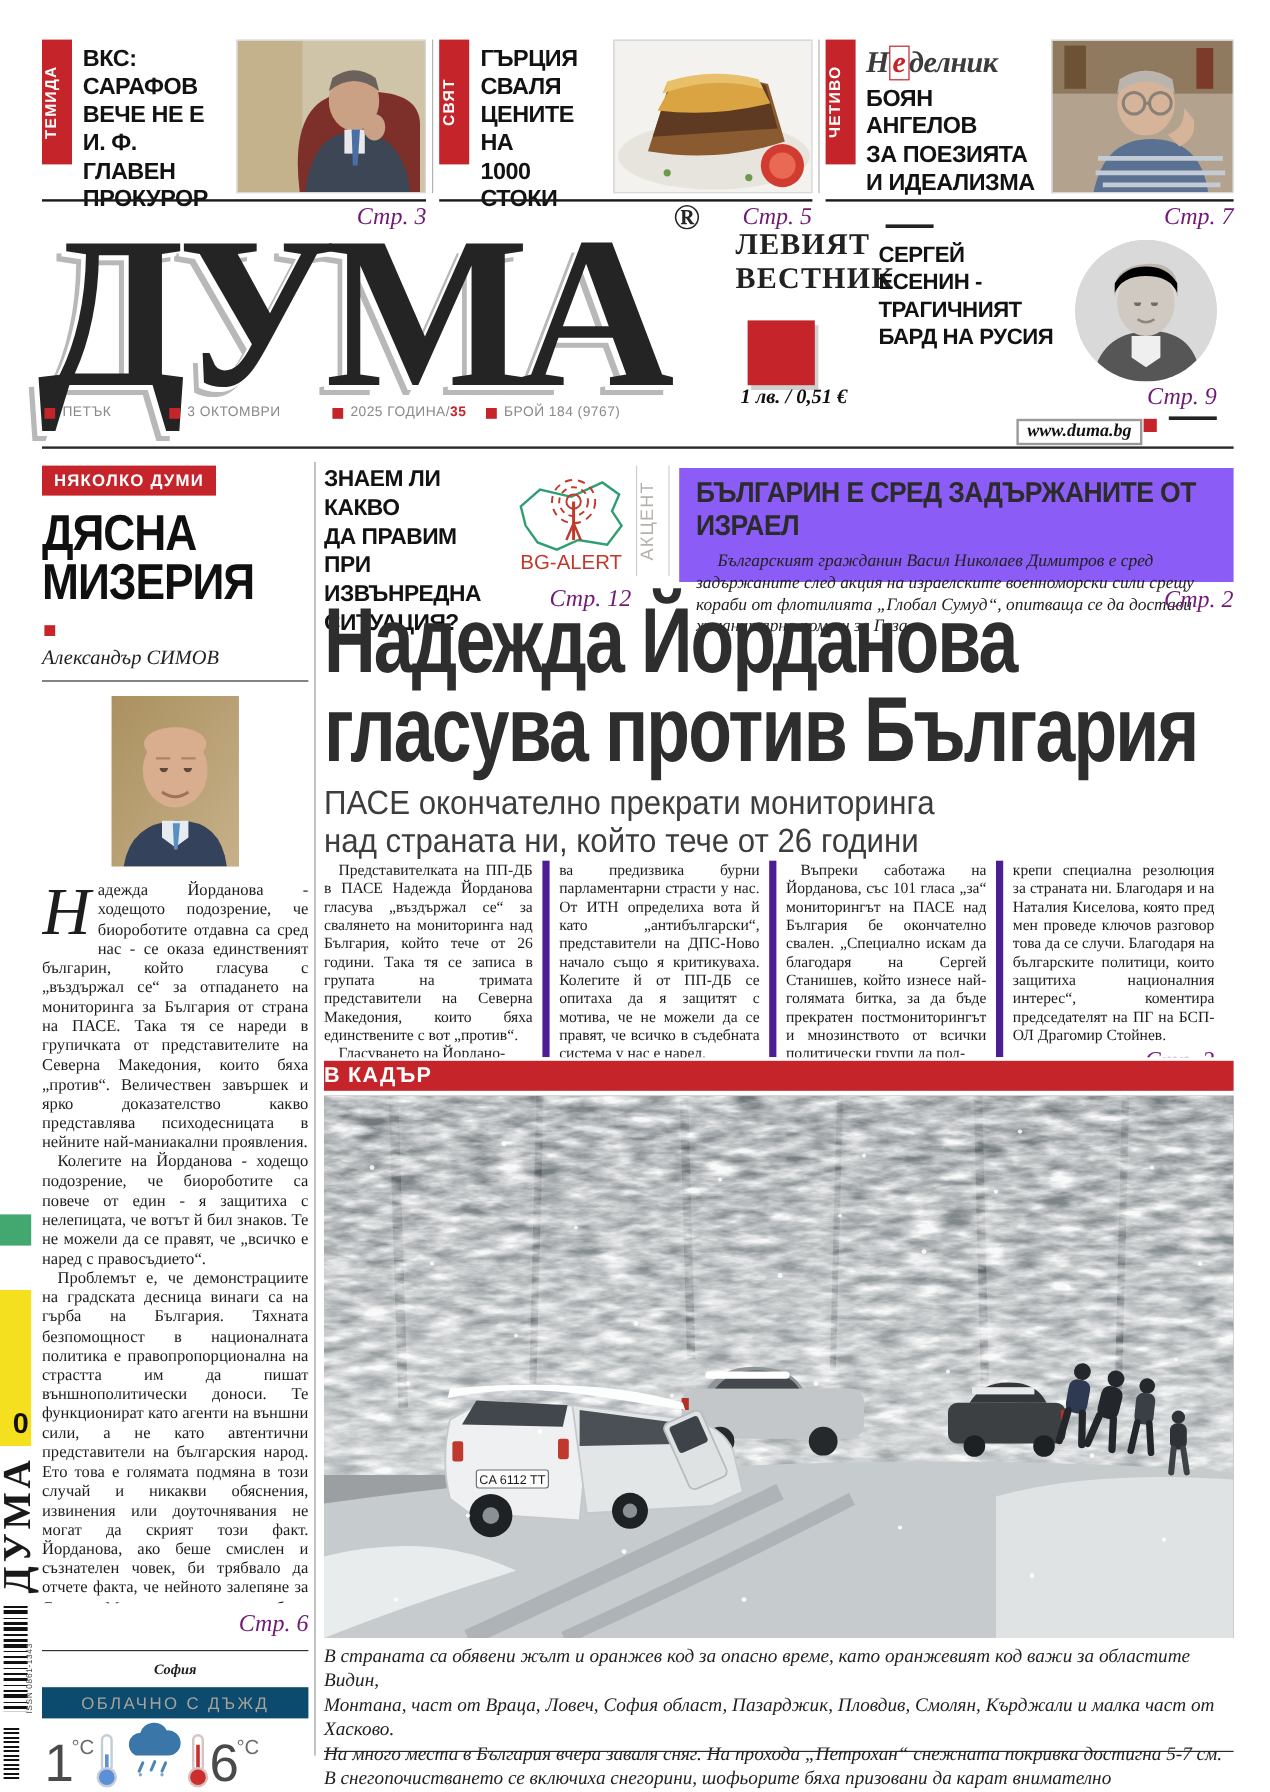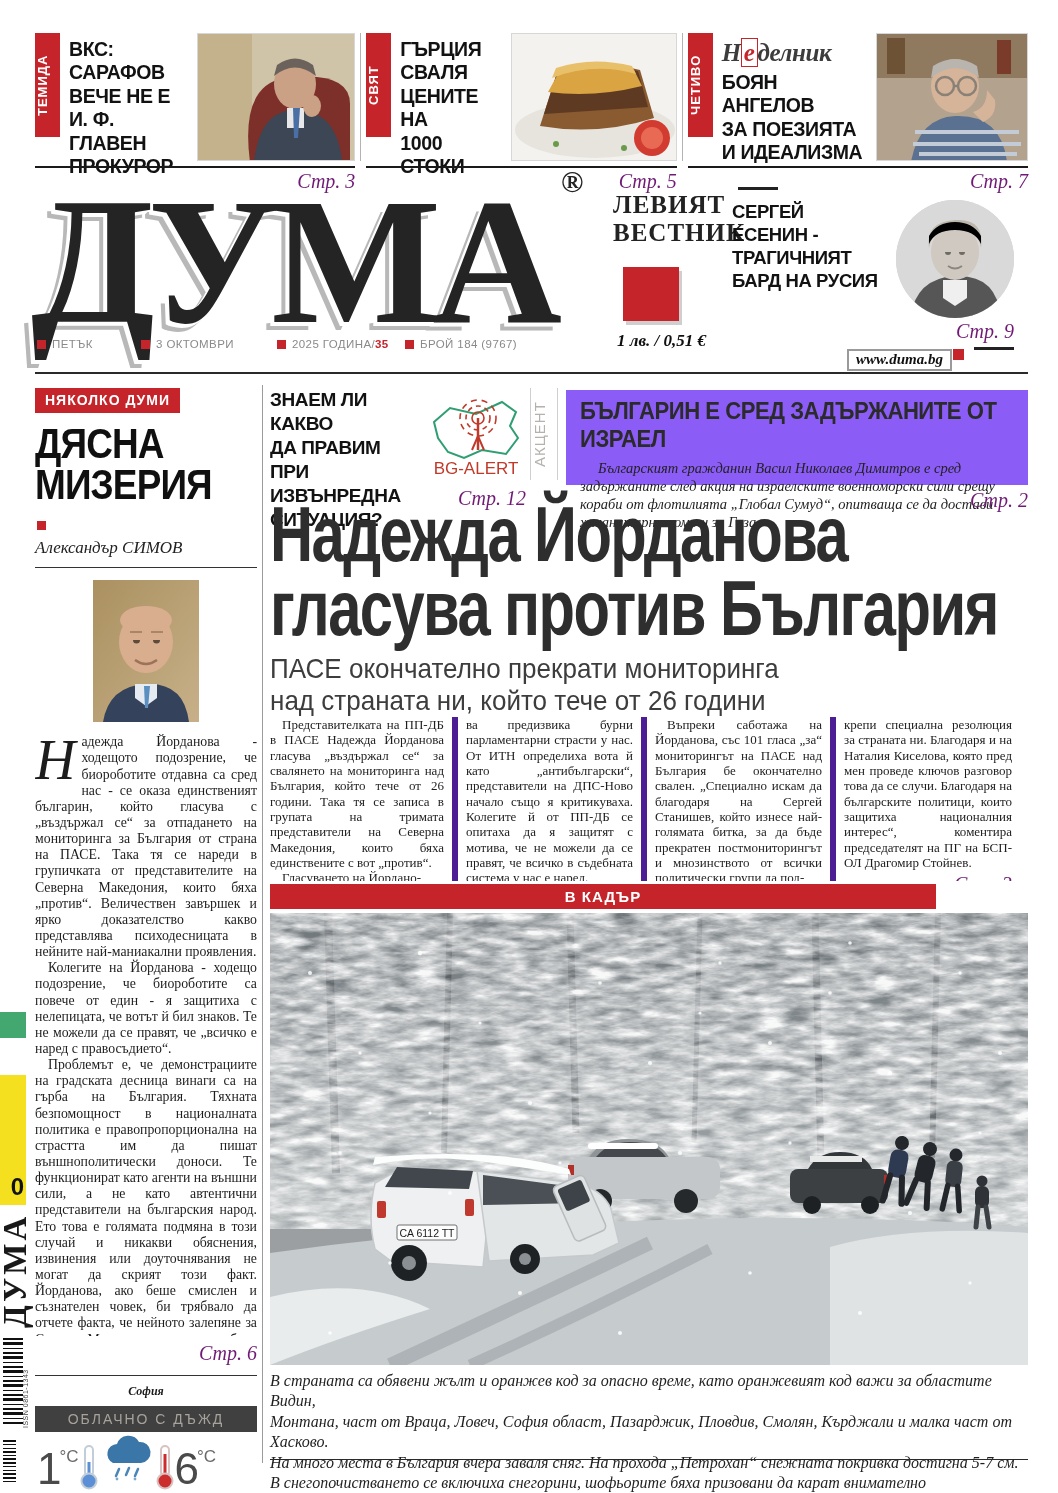"1 лв. / 0,51 €" .price { top: 146px -> 136px }
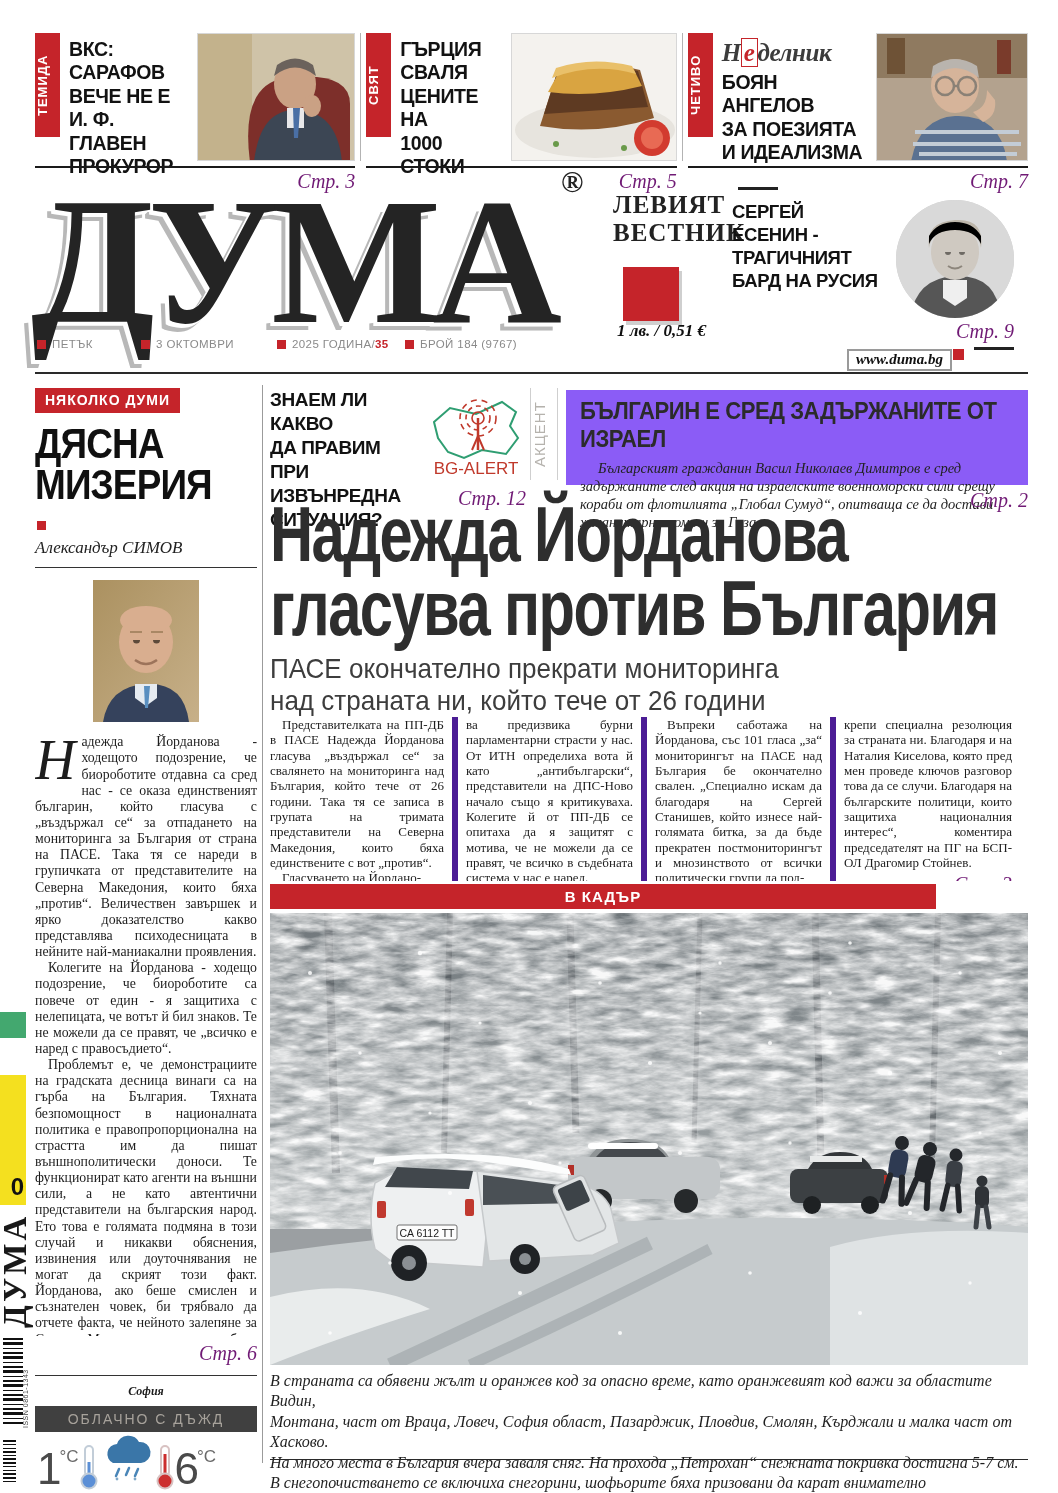"В КАДЪР" .kadar { font-size: 15px -> 18px; text-align: center -> left; width: 666px -> 758px }
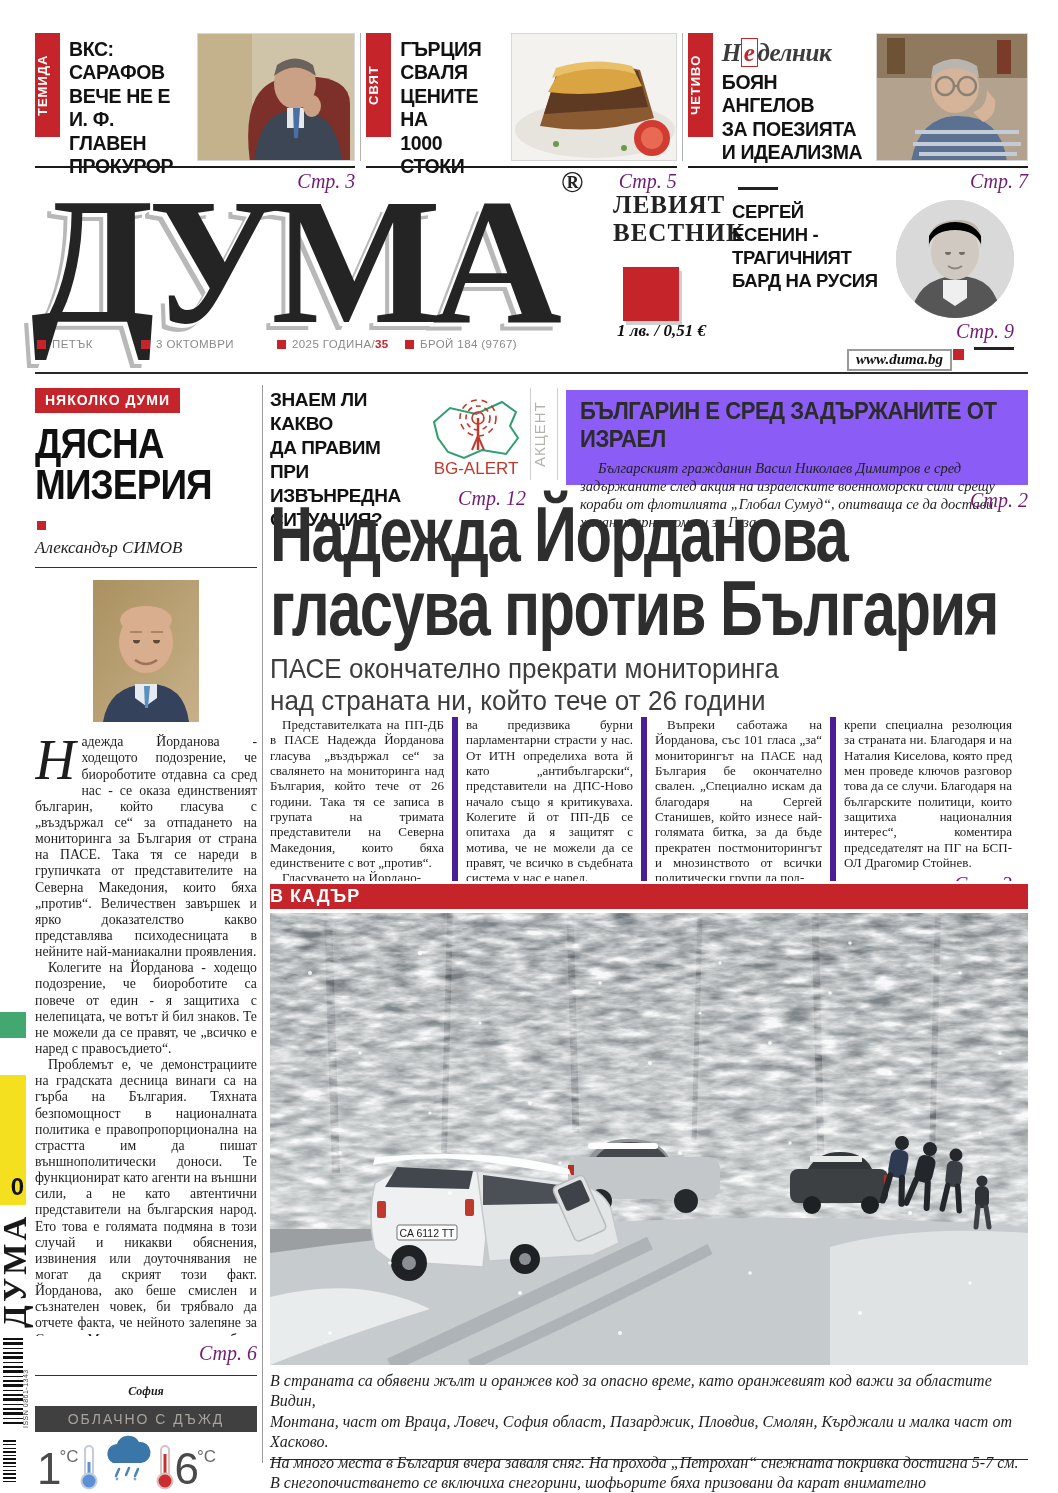"ОБЛАЧНО С ДЪЖД" .w-bar { background: #404040 -> #0c4a6e }
